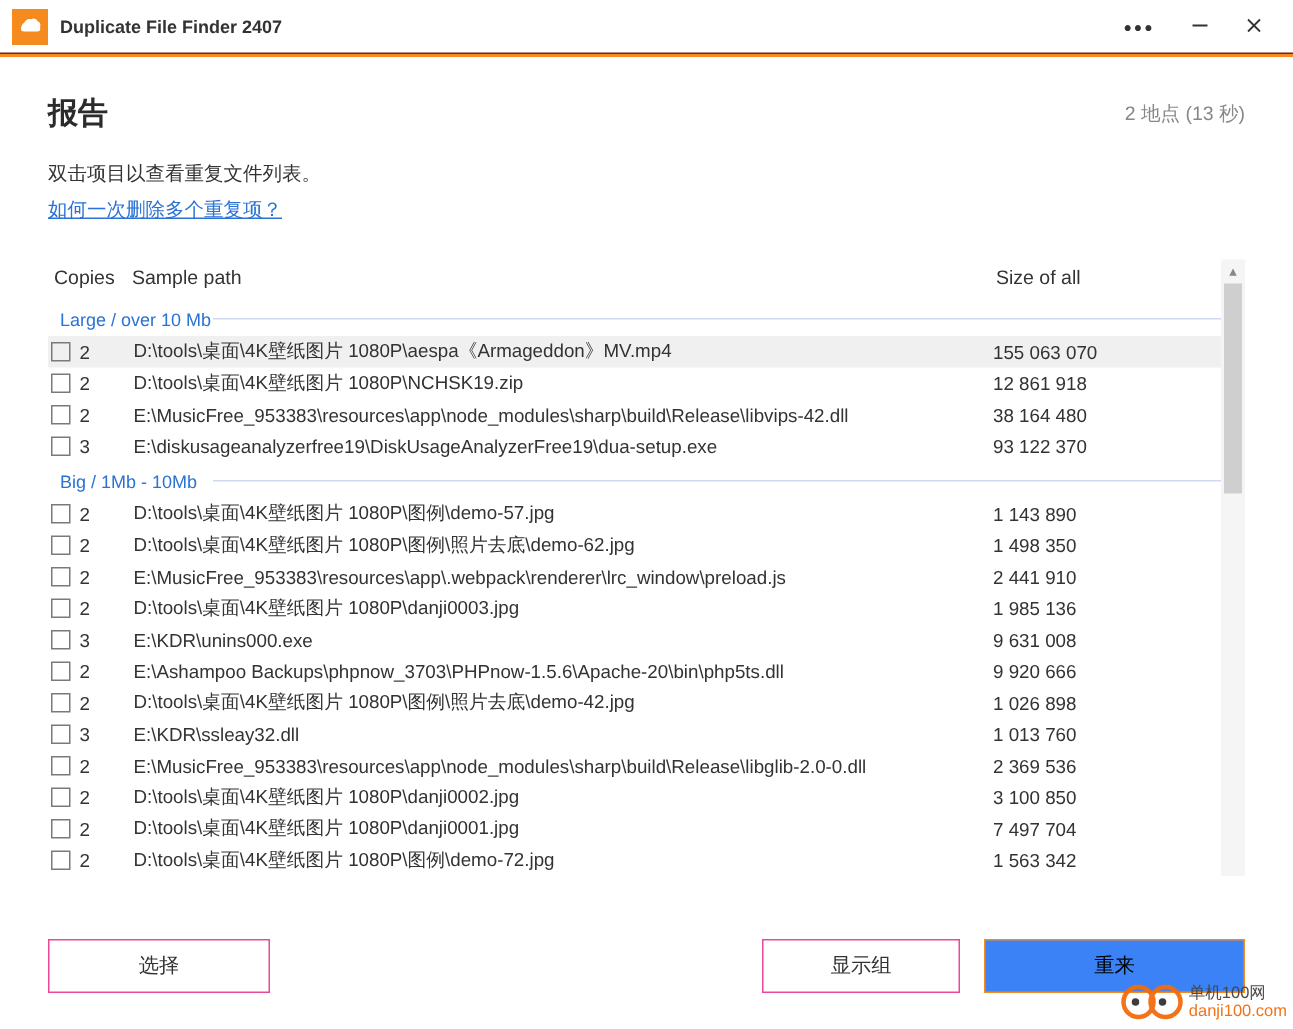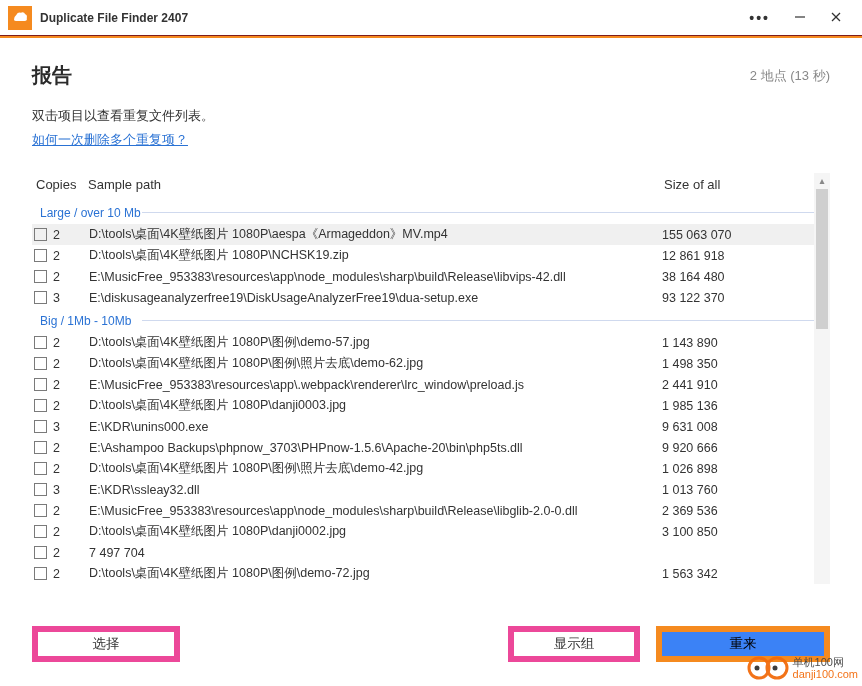"D:\tools\桌面\4K壁纸图片 1080P\danji0001.jpg" span.path { html: none -> <span>D:\tools\桌面\4K壁纸图片 1080P\danji0001.jpg</span> }
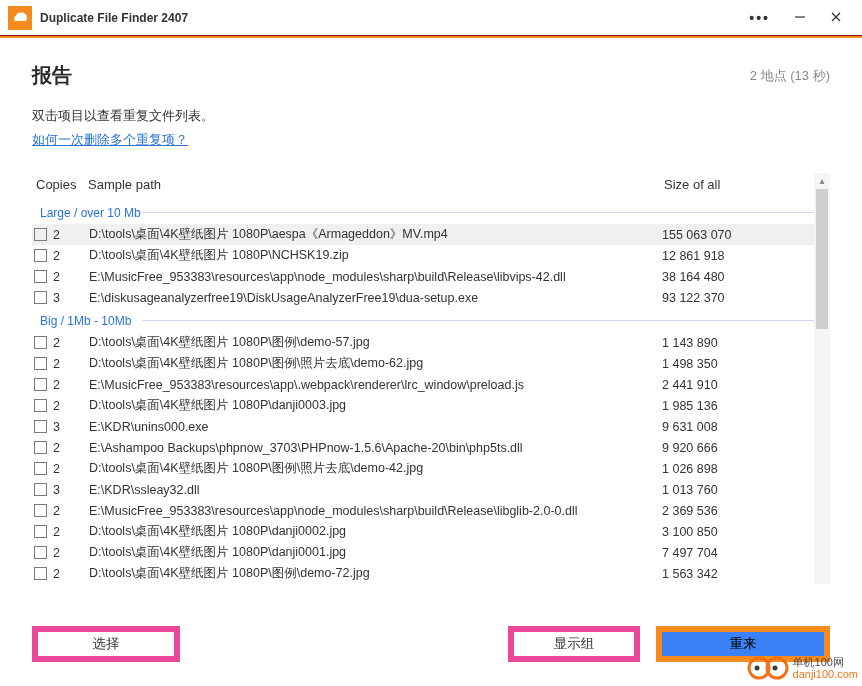"选择" .btn { border: 6px solid #ec4899 -> 1px solid #ec4899 }
